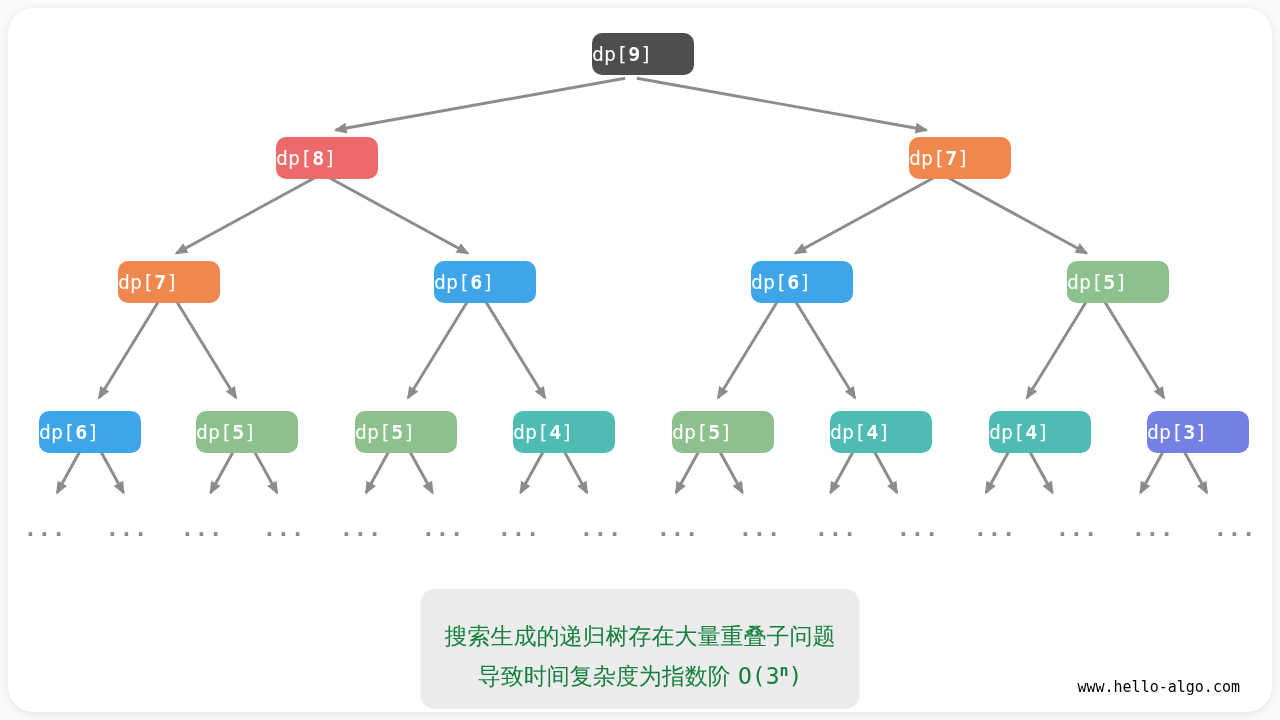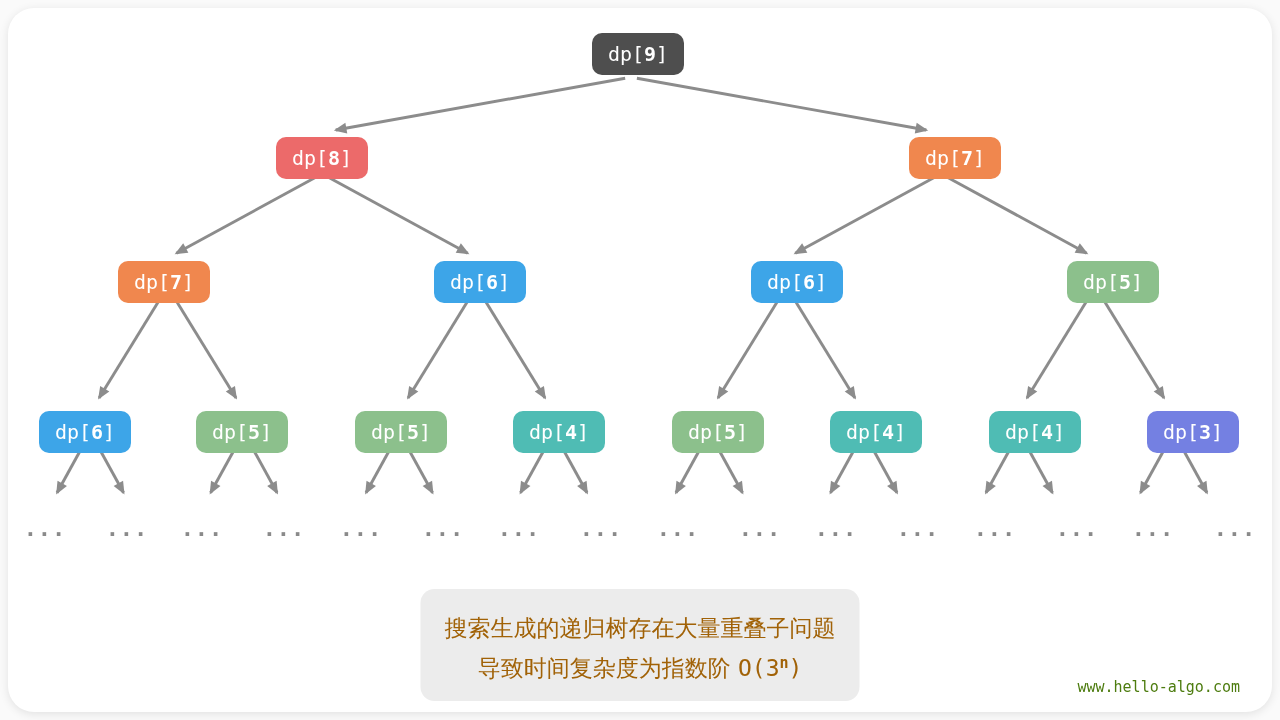"dp[" .node { justify-content: center -> flex-start; width: 92px -> 102px }
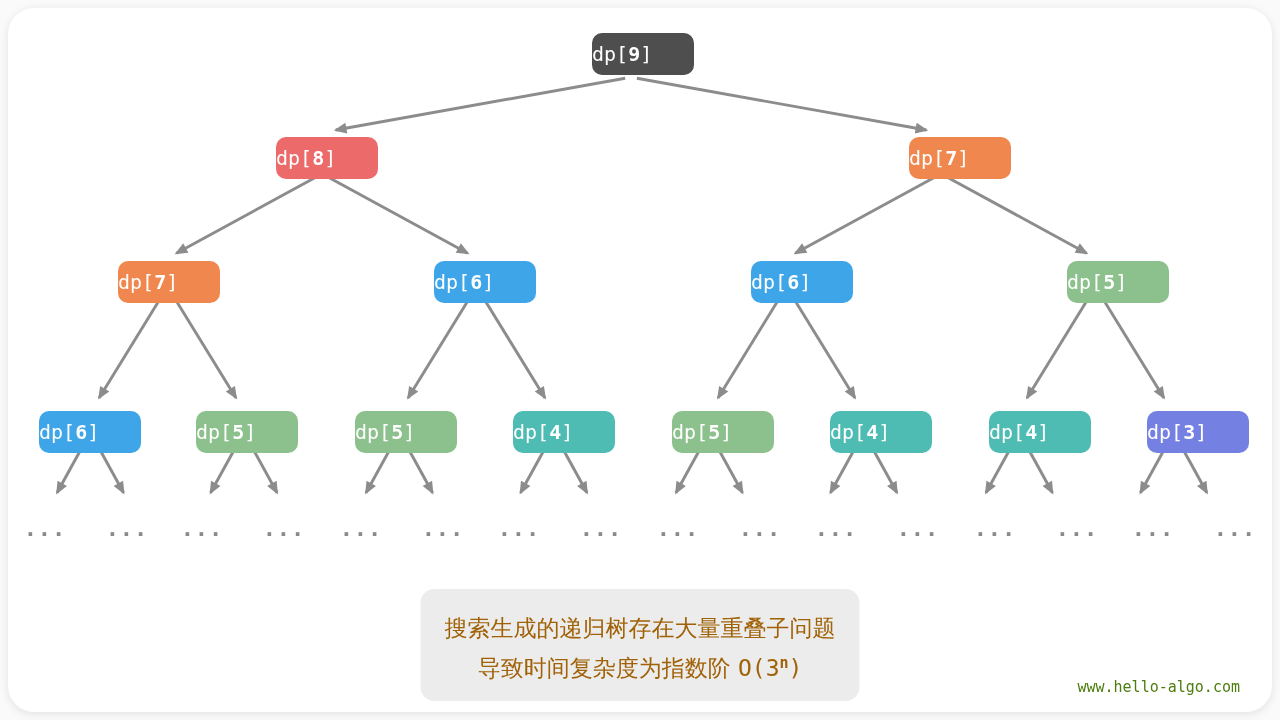"搜索生成的递归树存在大量重叠子问题" .caption { color: #a16207 -> #15803d; padding: 22px 24px 15px 24px -> 30px 24px 15px 24px }
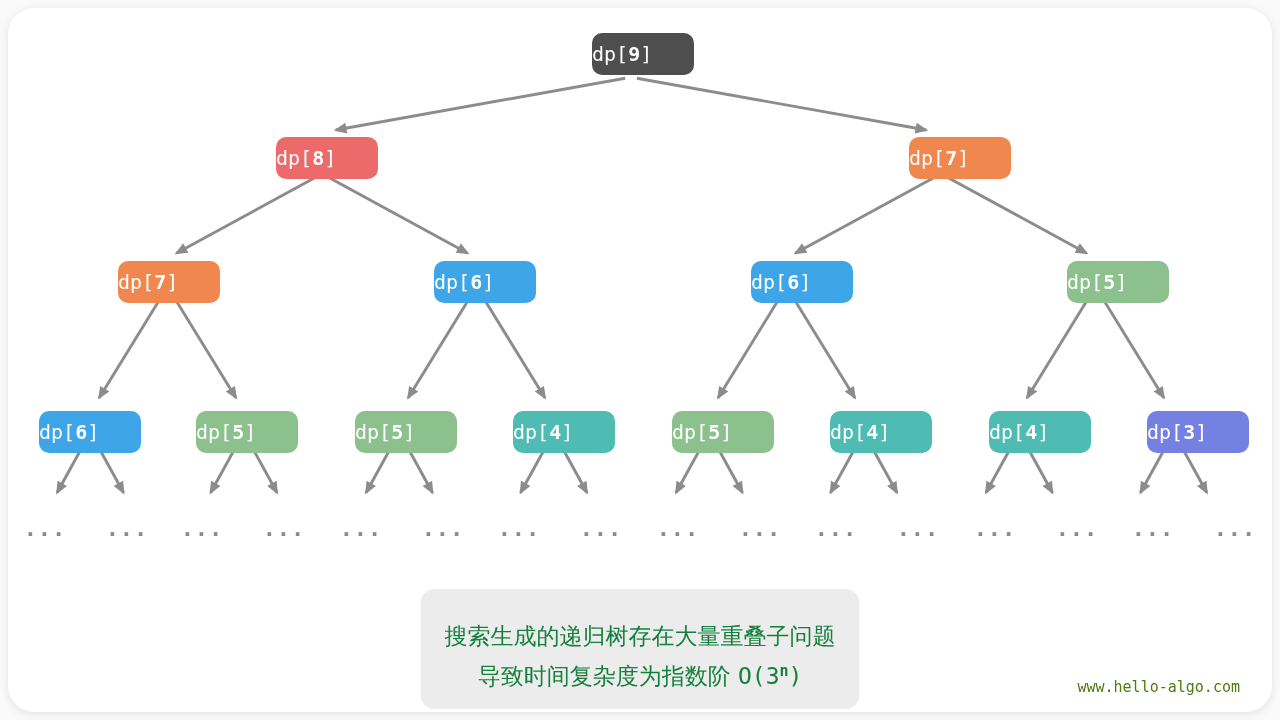"www.hello-algo.com" .watermark { color: #4d7c0f -> #000000 }
